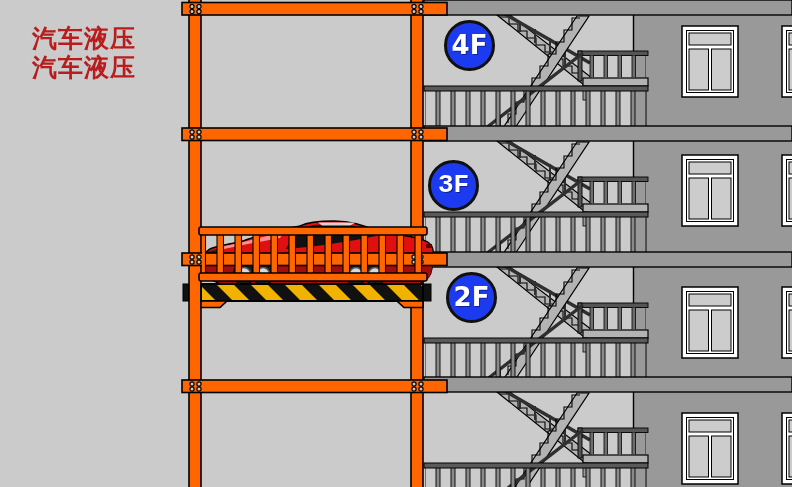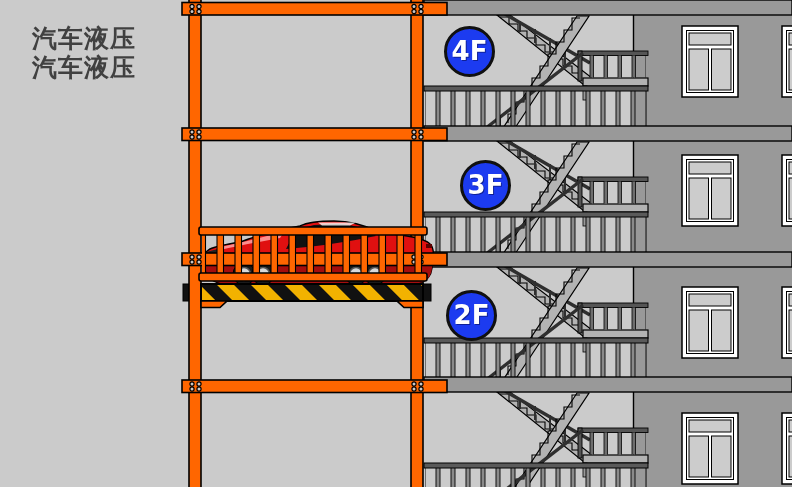"汽车液压" .title { color: #404040 -> #b91c1c }
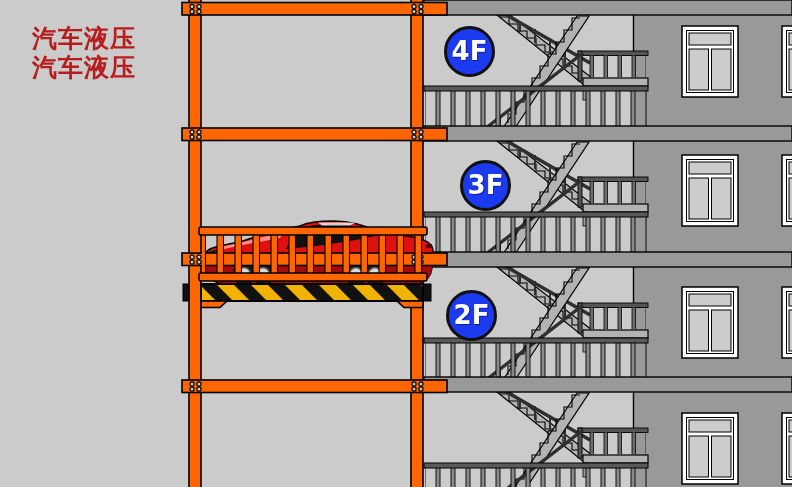"4F" .b4 { top: 26px -> 20px }
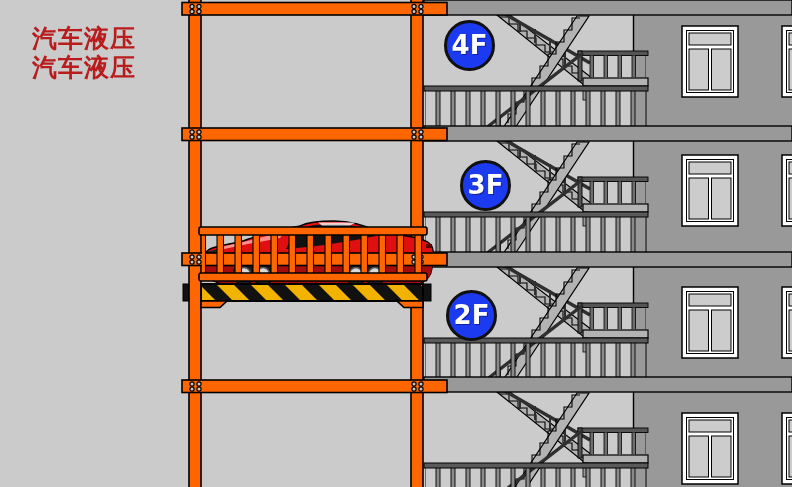"3F" .b3 { font-family: none -> Liberation Mono, monospace; left: 460px -> 428px }
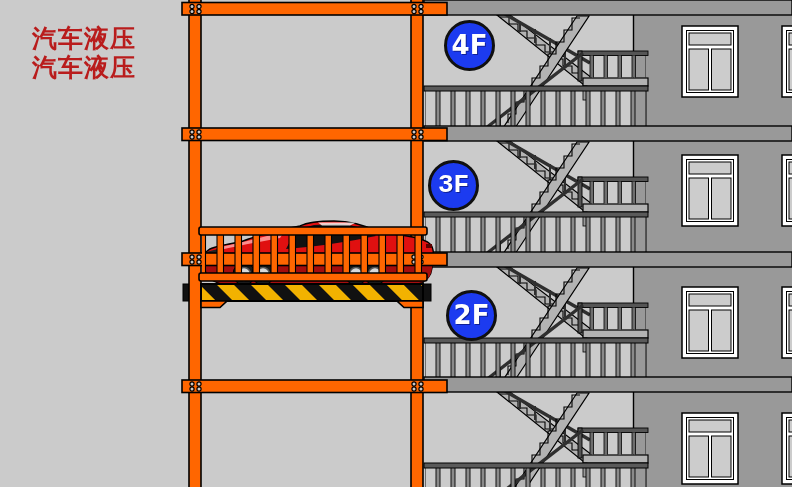"2F" .b2 { top: 290px -> 272px }
